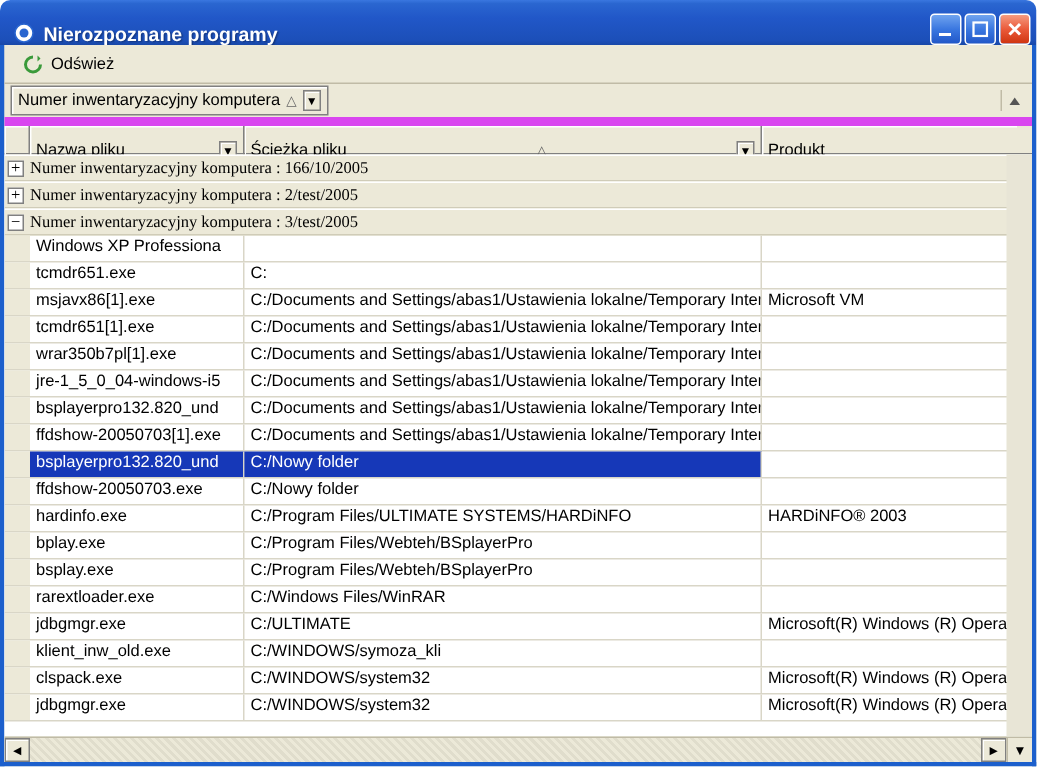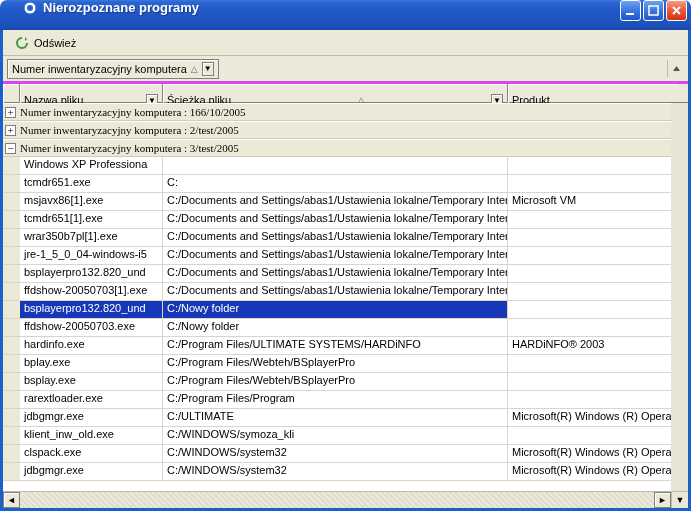"Nierozpoznane programy" .titlebar { align-items: flex-start -> flex-end; padding: 0 4px 0 22px -> 0 4px 0 8px }
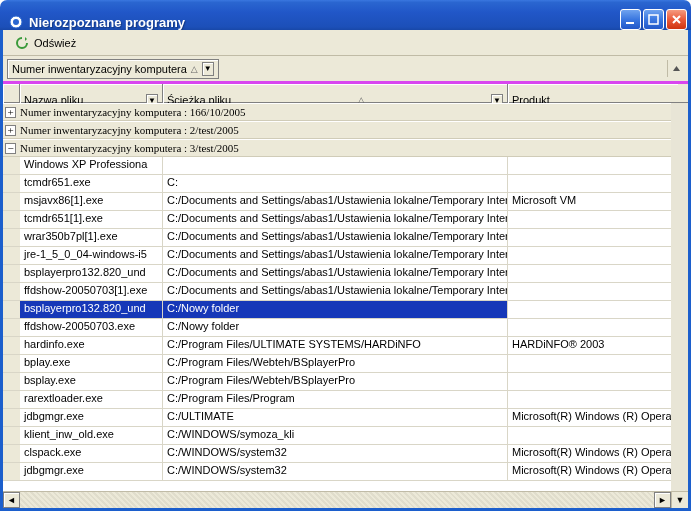"Numer inwentaryzacyjny komputera" .groupbar { border-bottom: 3px solid #d946ef -> 6px solid #d946ef }
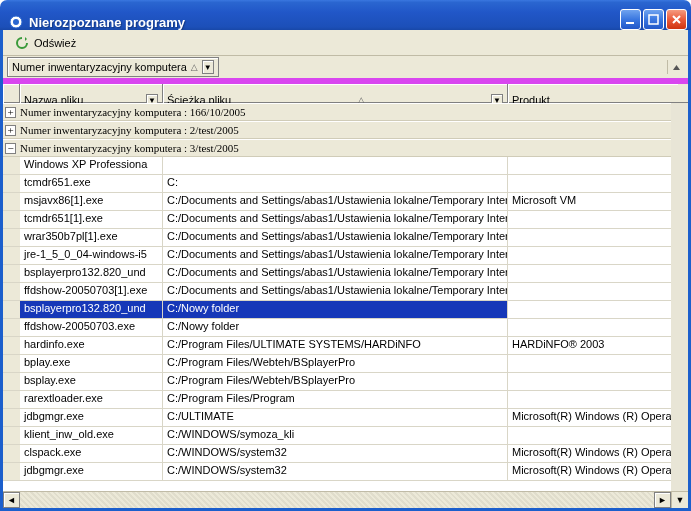"C:/Program Files/Program" div.cell { text: C:/Program Files/Program -> C:/Windows Files/WinRAR }
